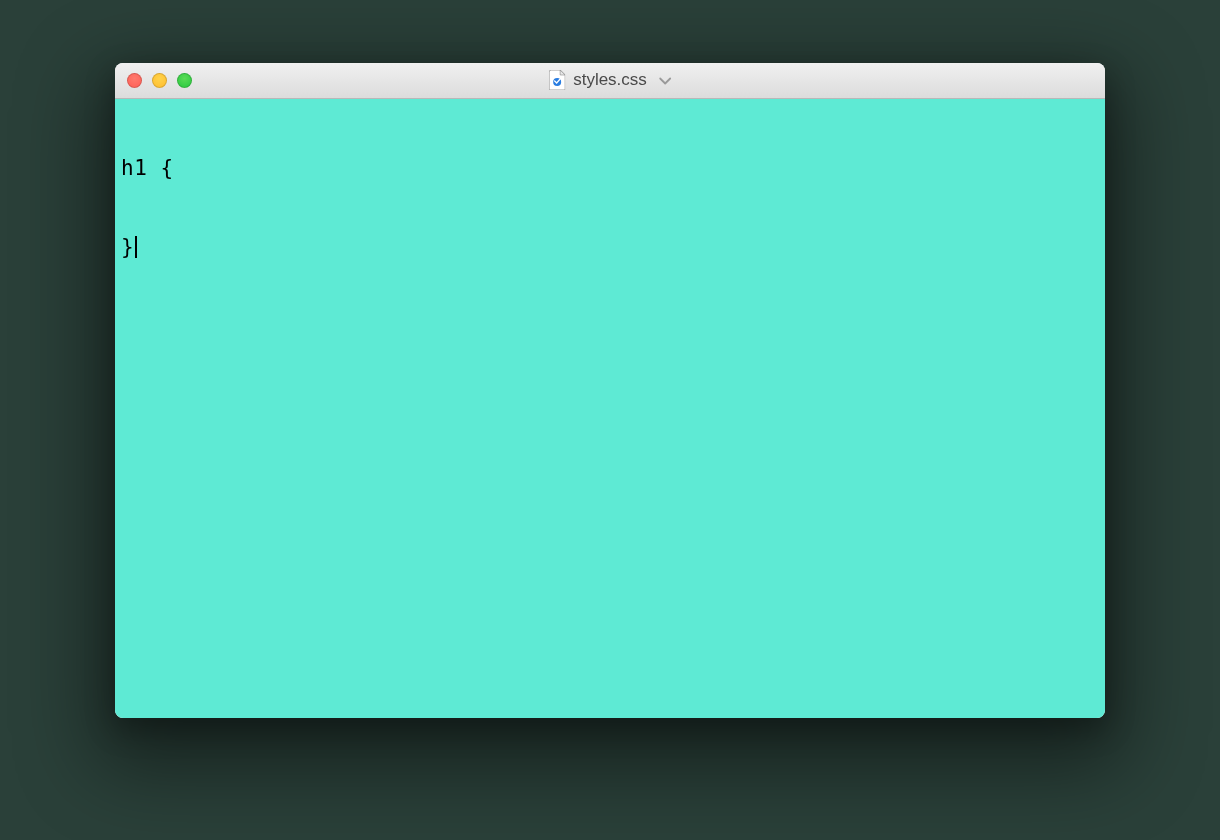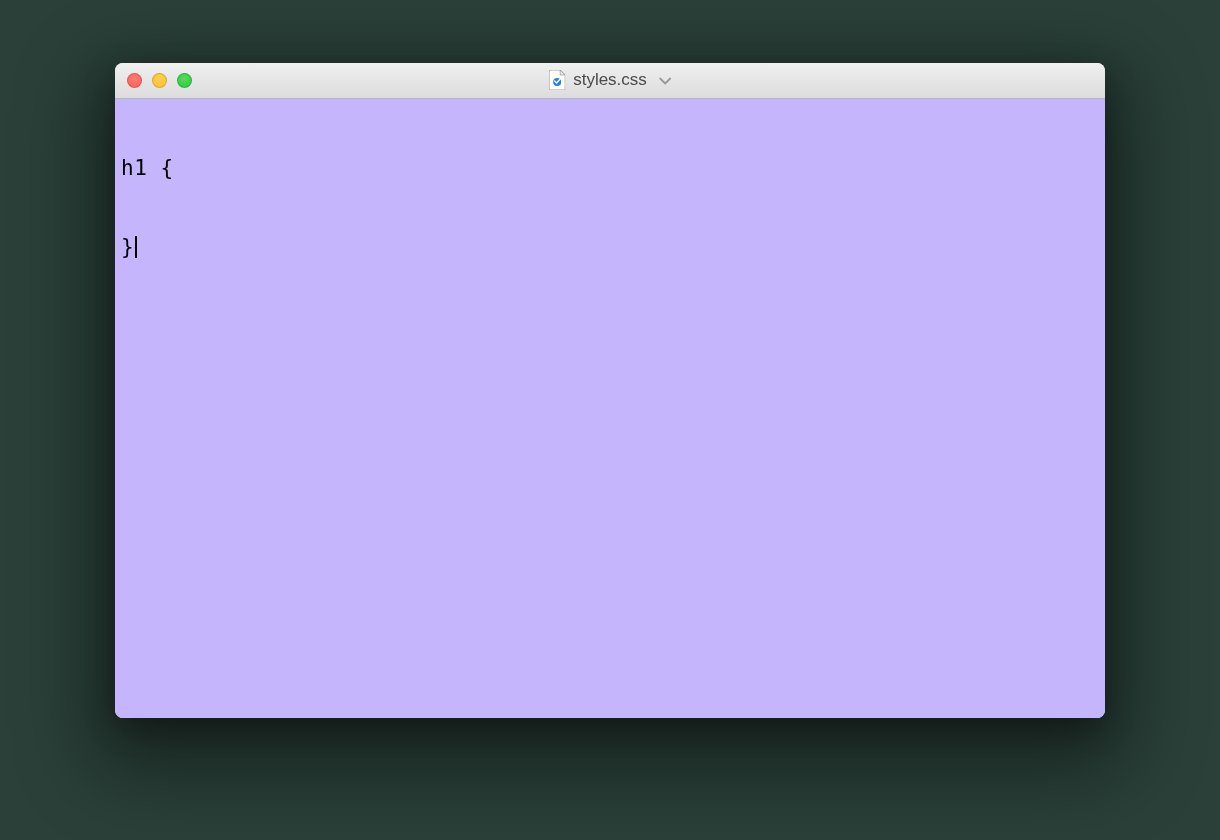"h1 {" .editor { background: #c4b5fd -> #5eead4 }
